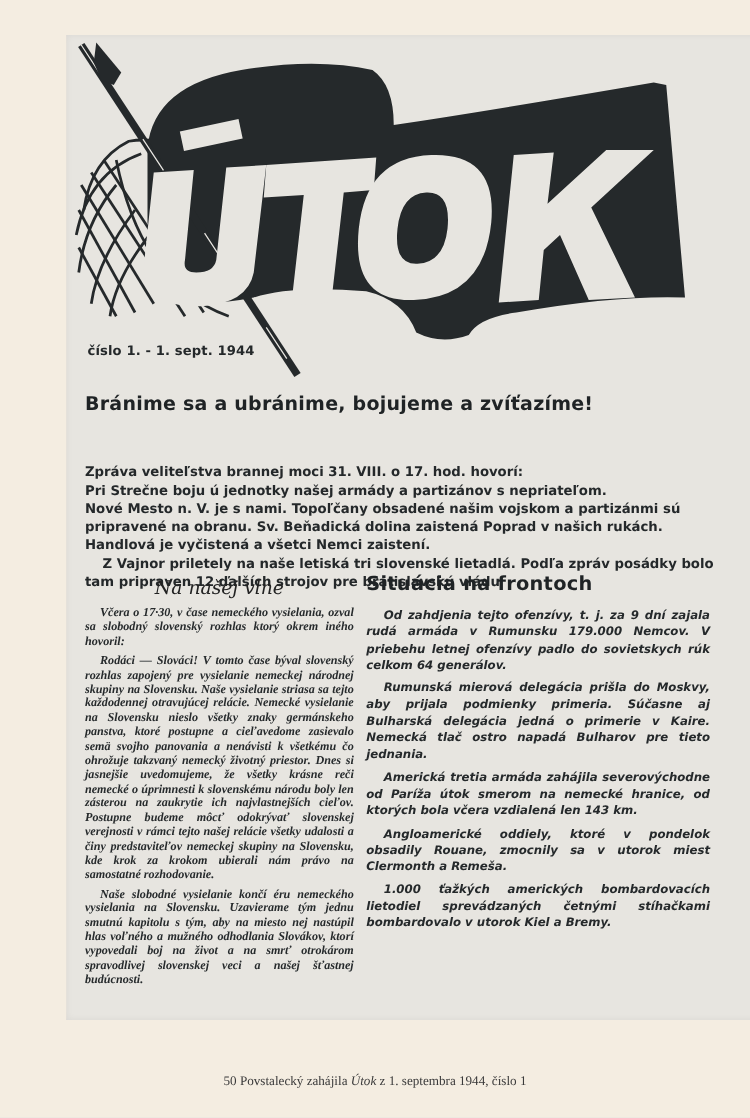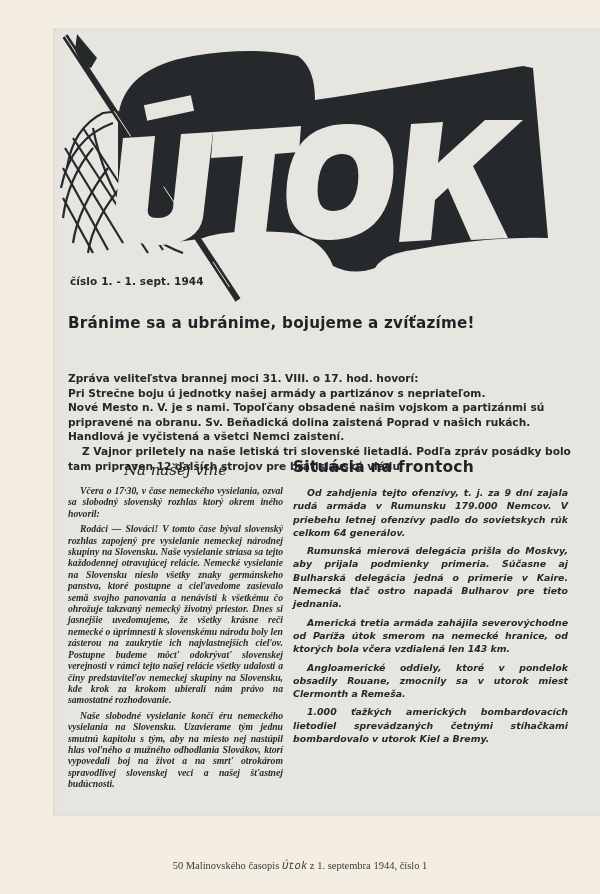"Malinovského časopis" span { text: Malinovského časopis -> Povstalecký zahájila }
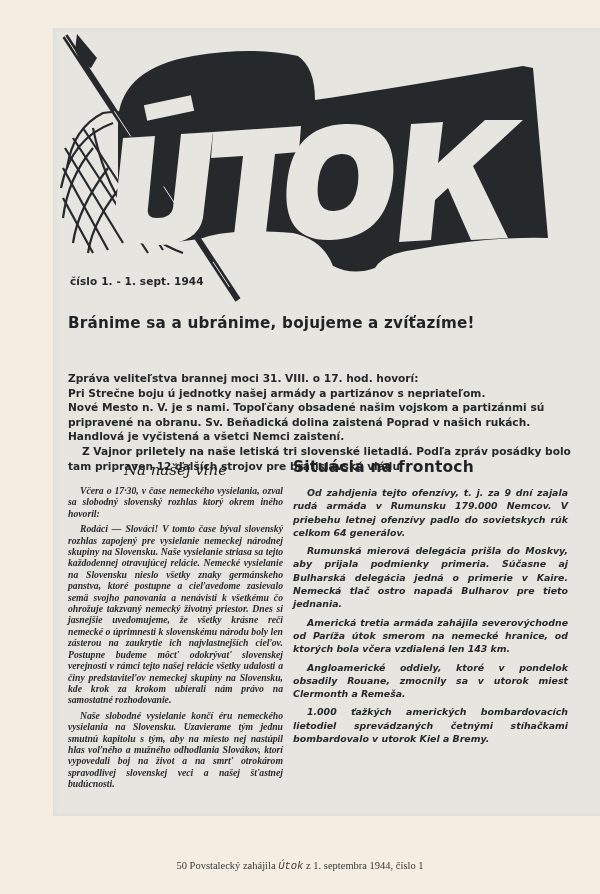"Útok" .caption em { font-family: Liberation Mono, monospace -> none }
